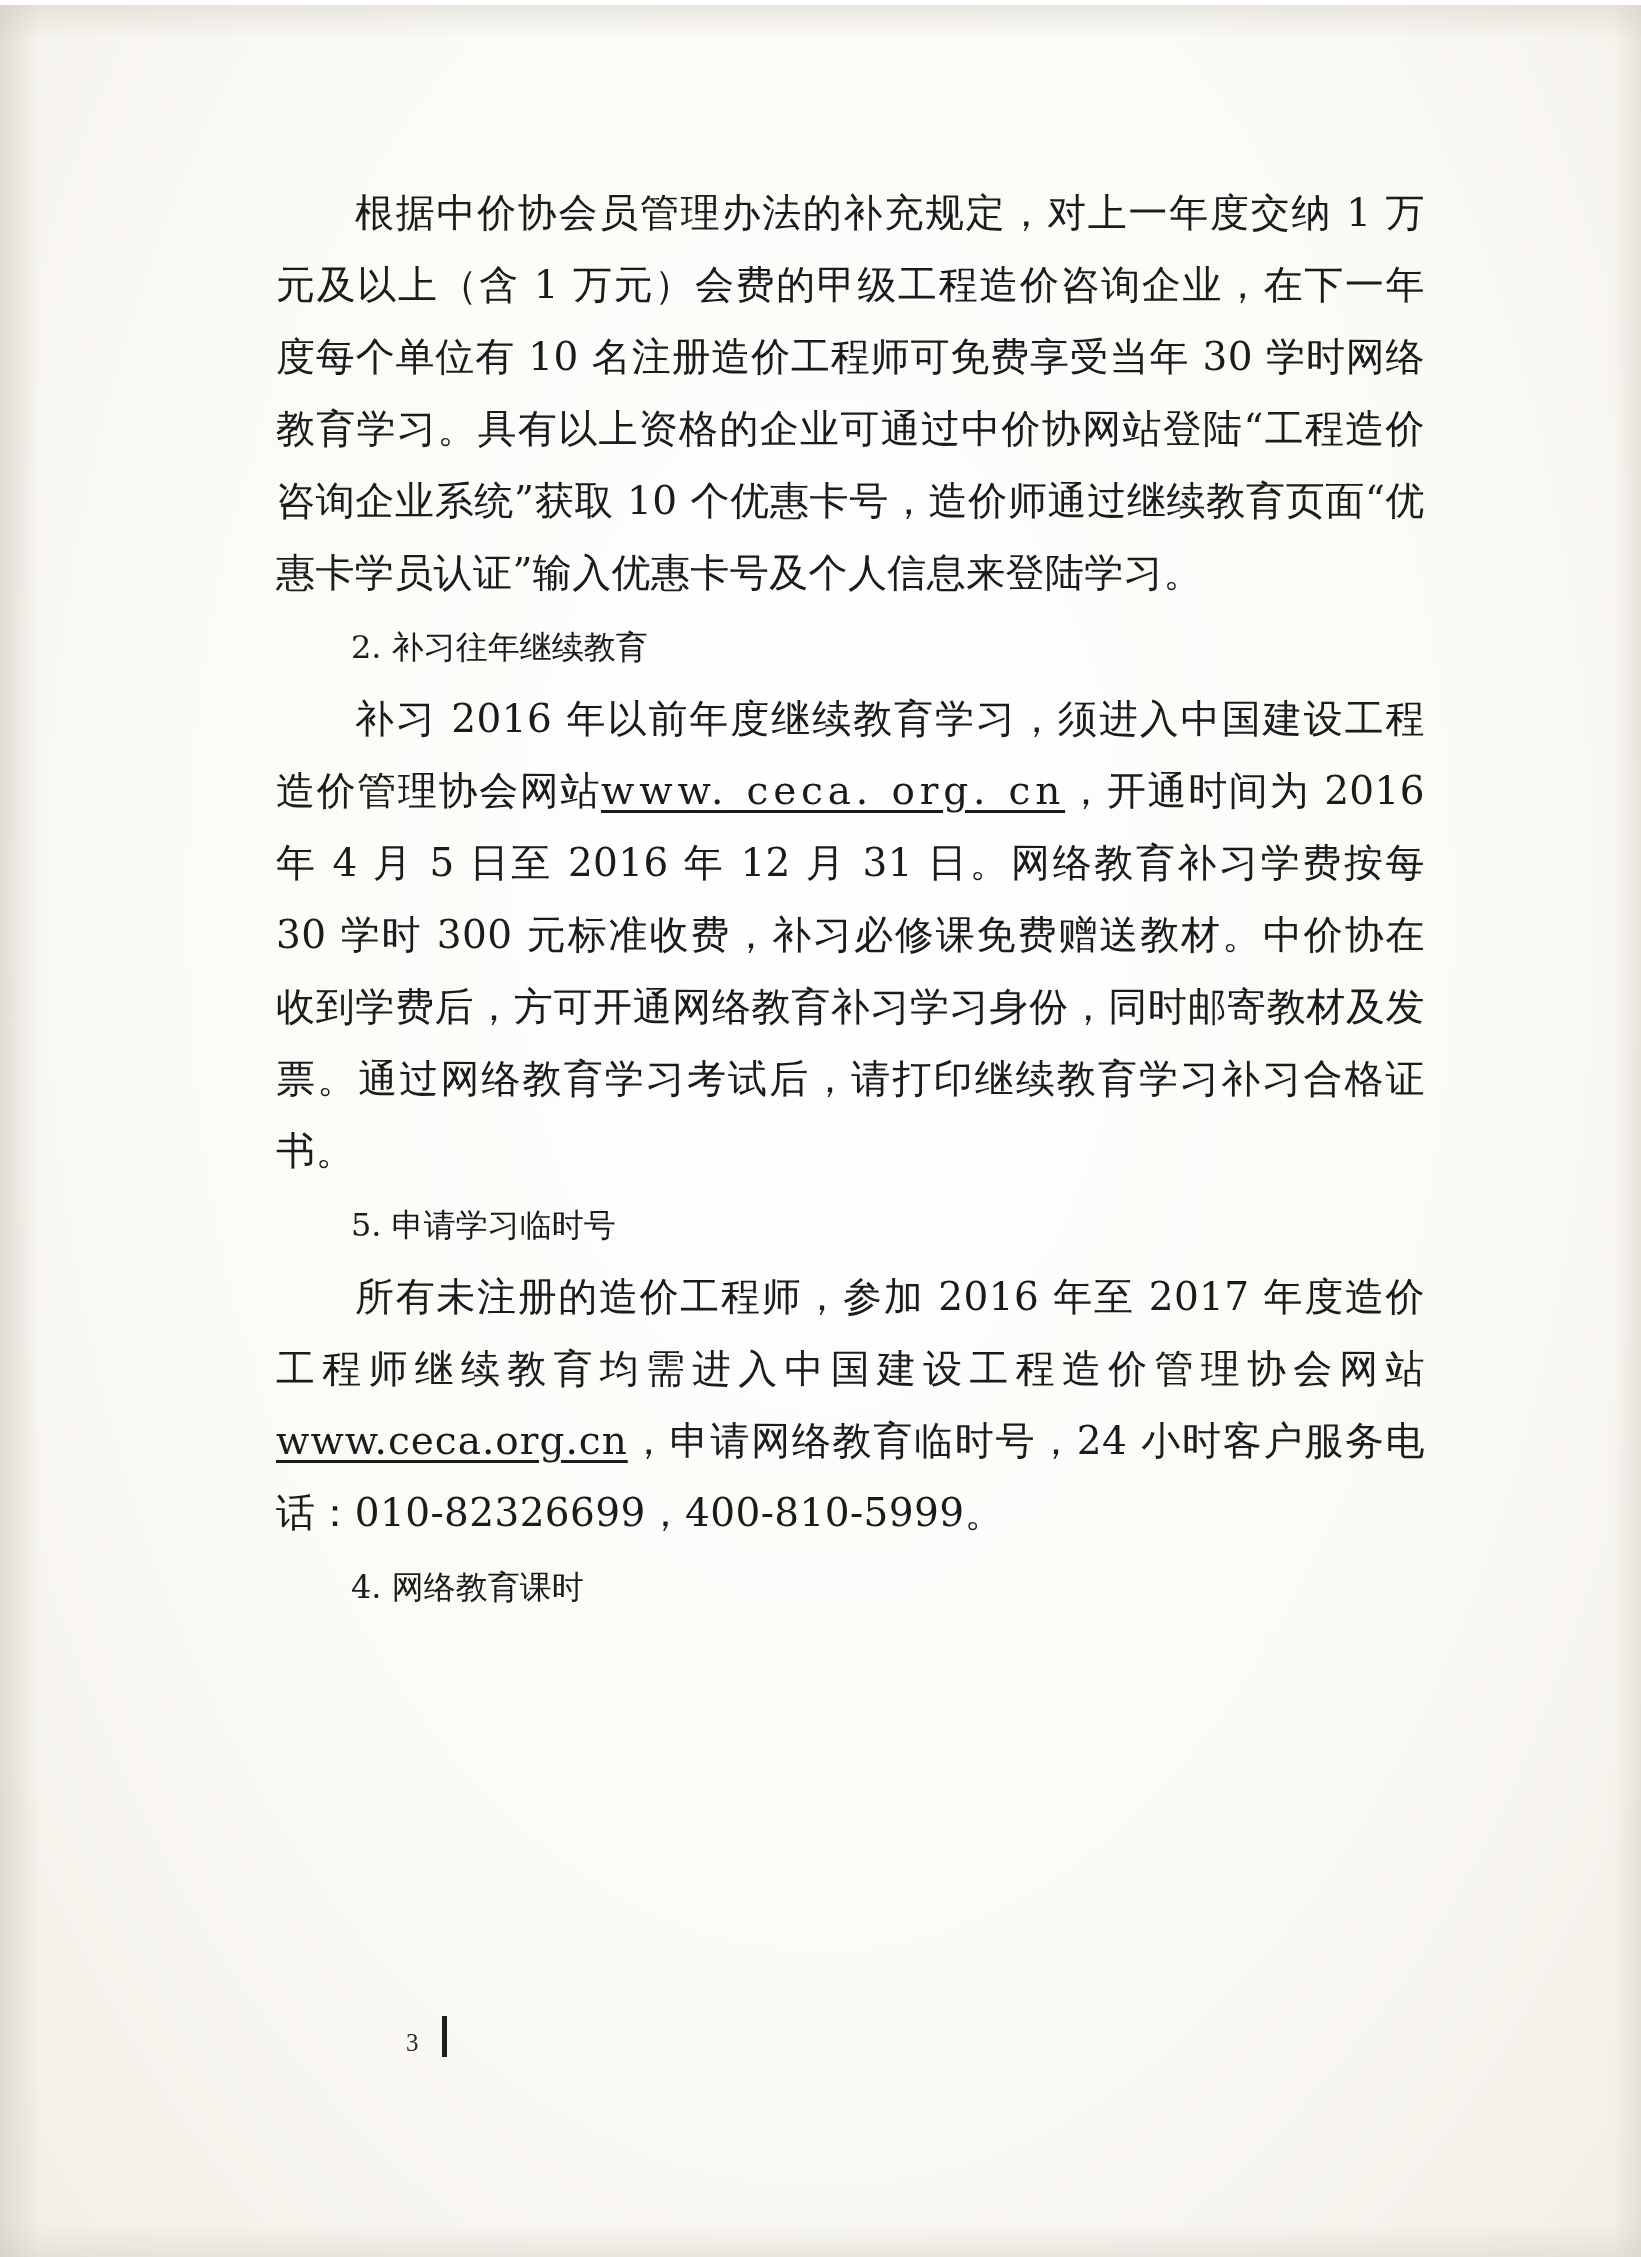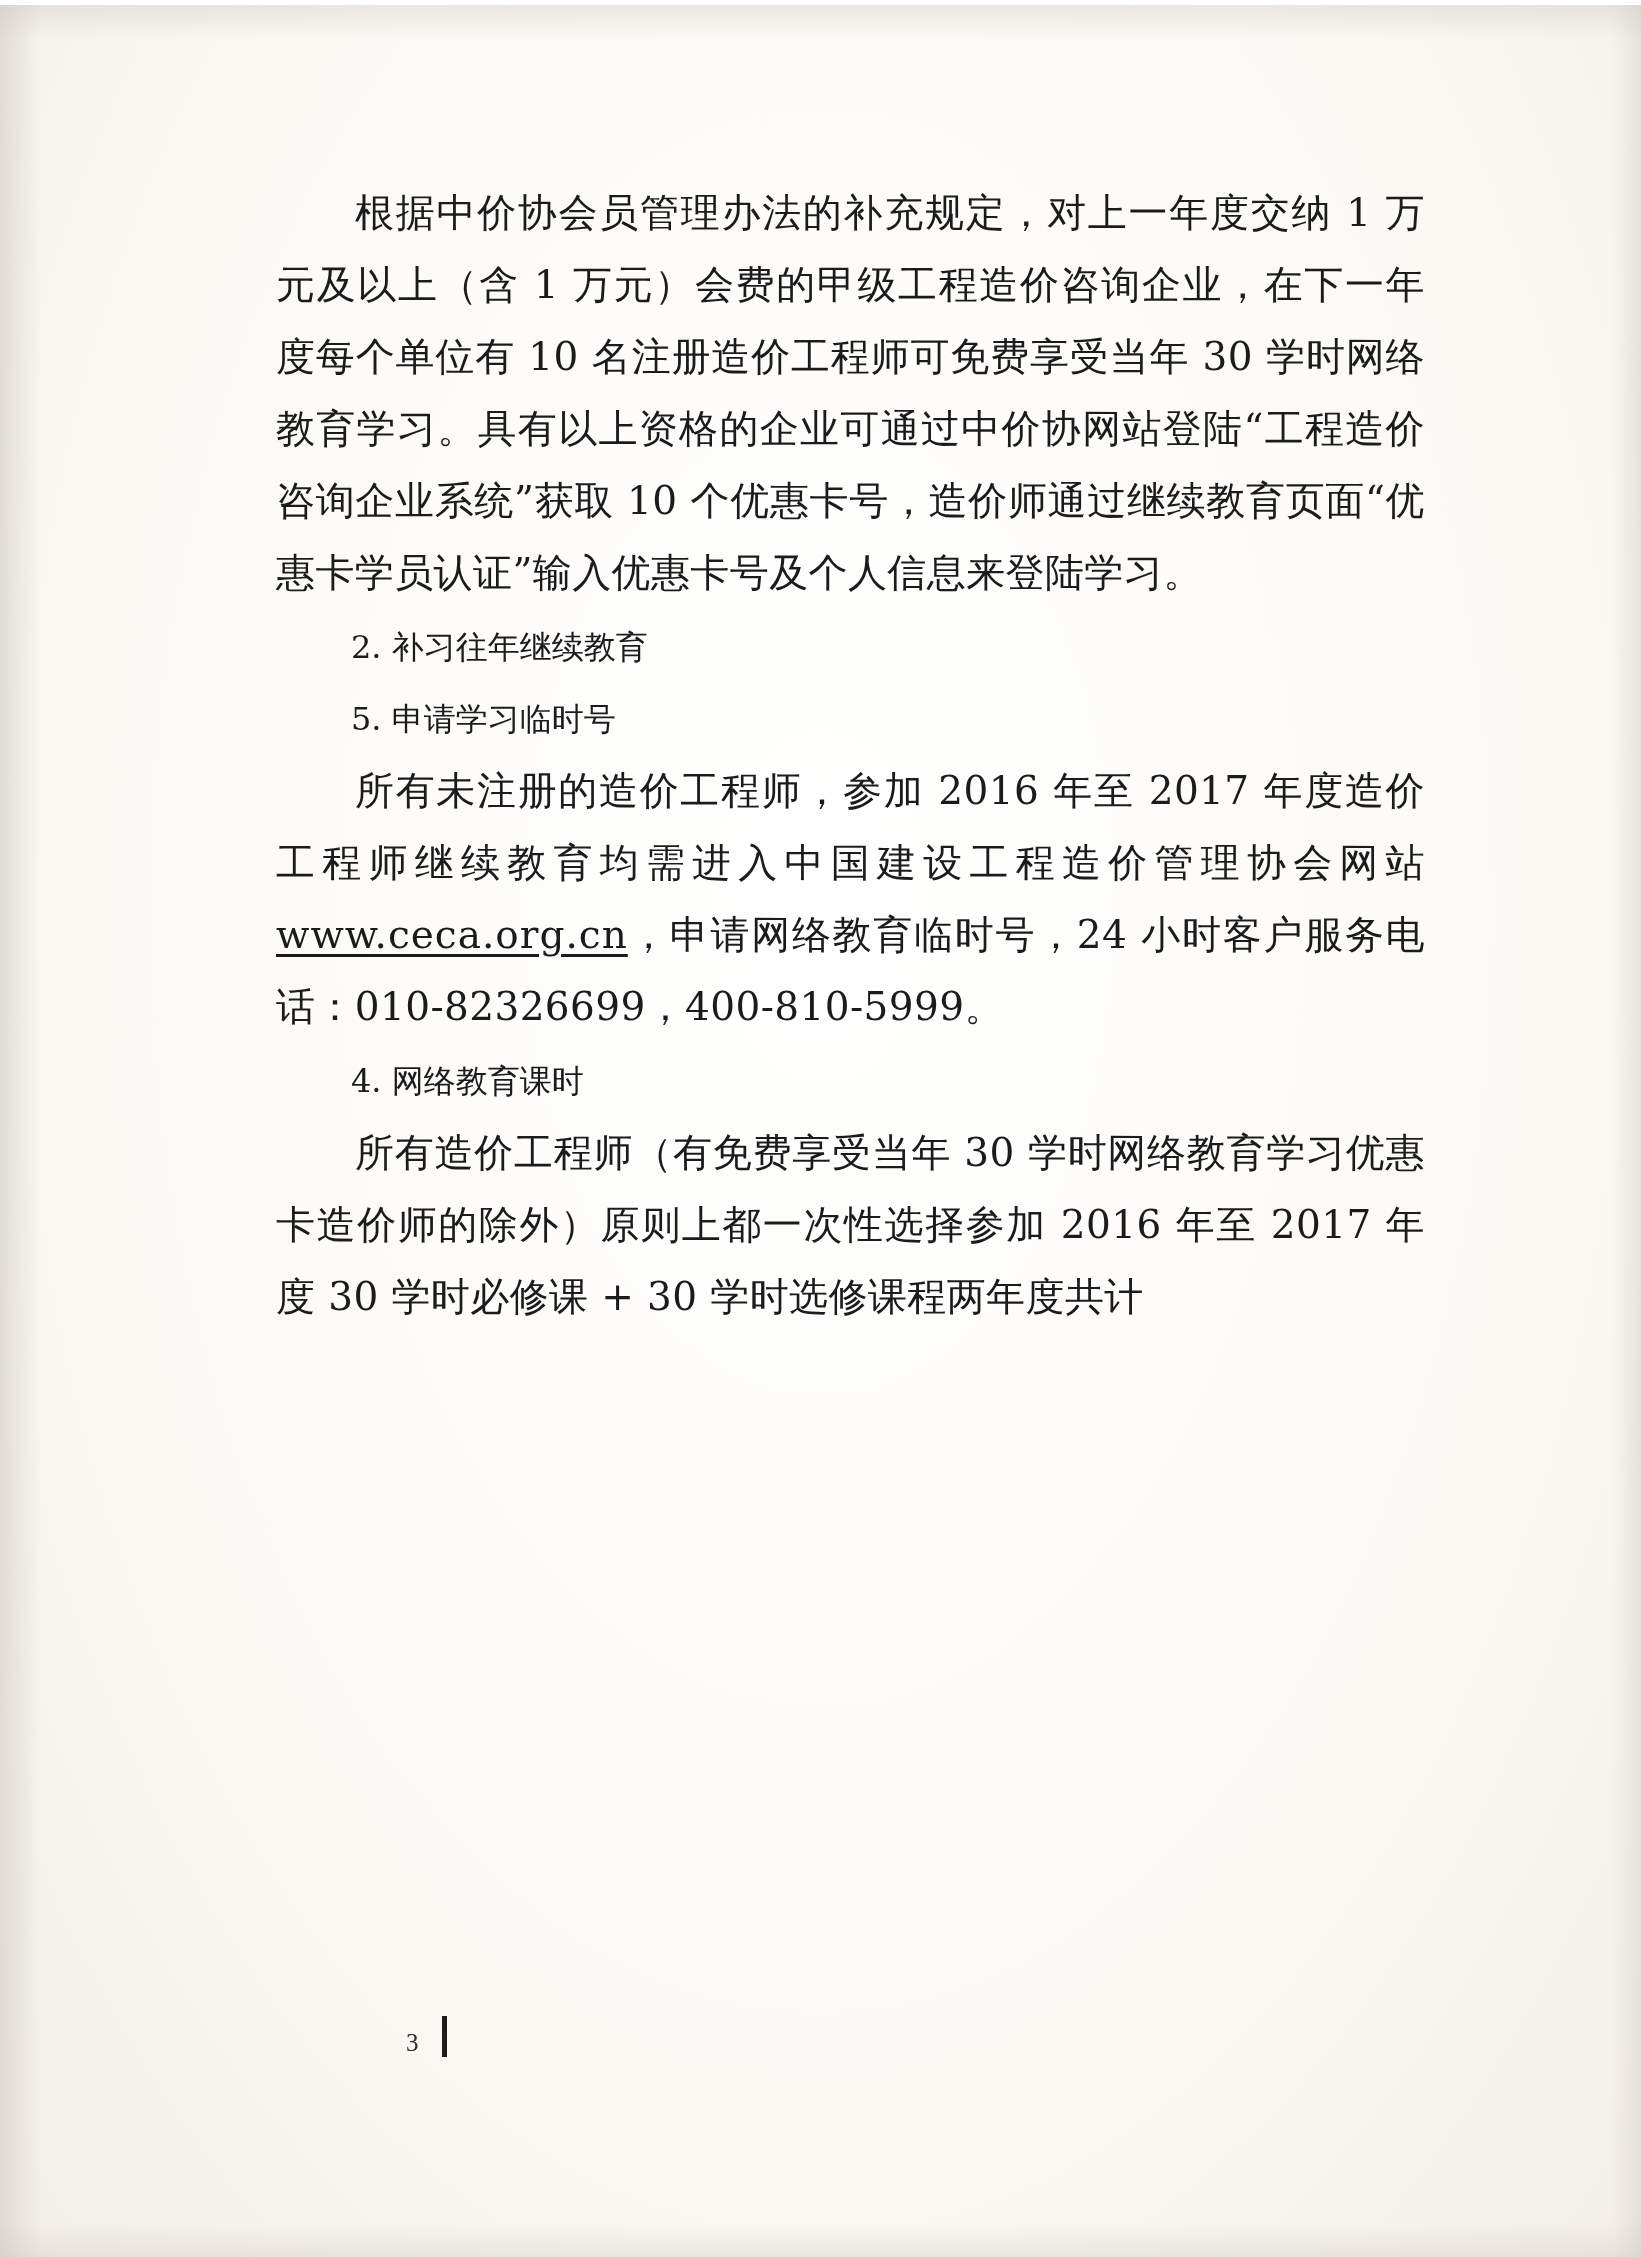"补习 2016" p.para { html: none -> <p><span>补习 2016 年以前年度继续教育学习，须进入中国建设工程造价管理协会网站</span><span>www. ceca. org. cn</span><span>，开通时间为 2016 年 4 月 5 日至 2016 年 12 月 31 日。网络教育补习学费按每 30 学时 300 元标准收费，补习必修课免费赠送教材。中价协在收到学费后，方可开通网络教育补习学习身份，同时邮寄教材及发票。通过网络教育学习考试后，请打印继续教育学习补习合格证书。</span></p> }
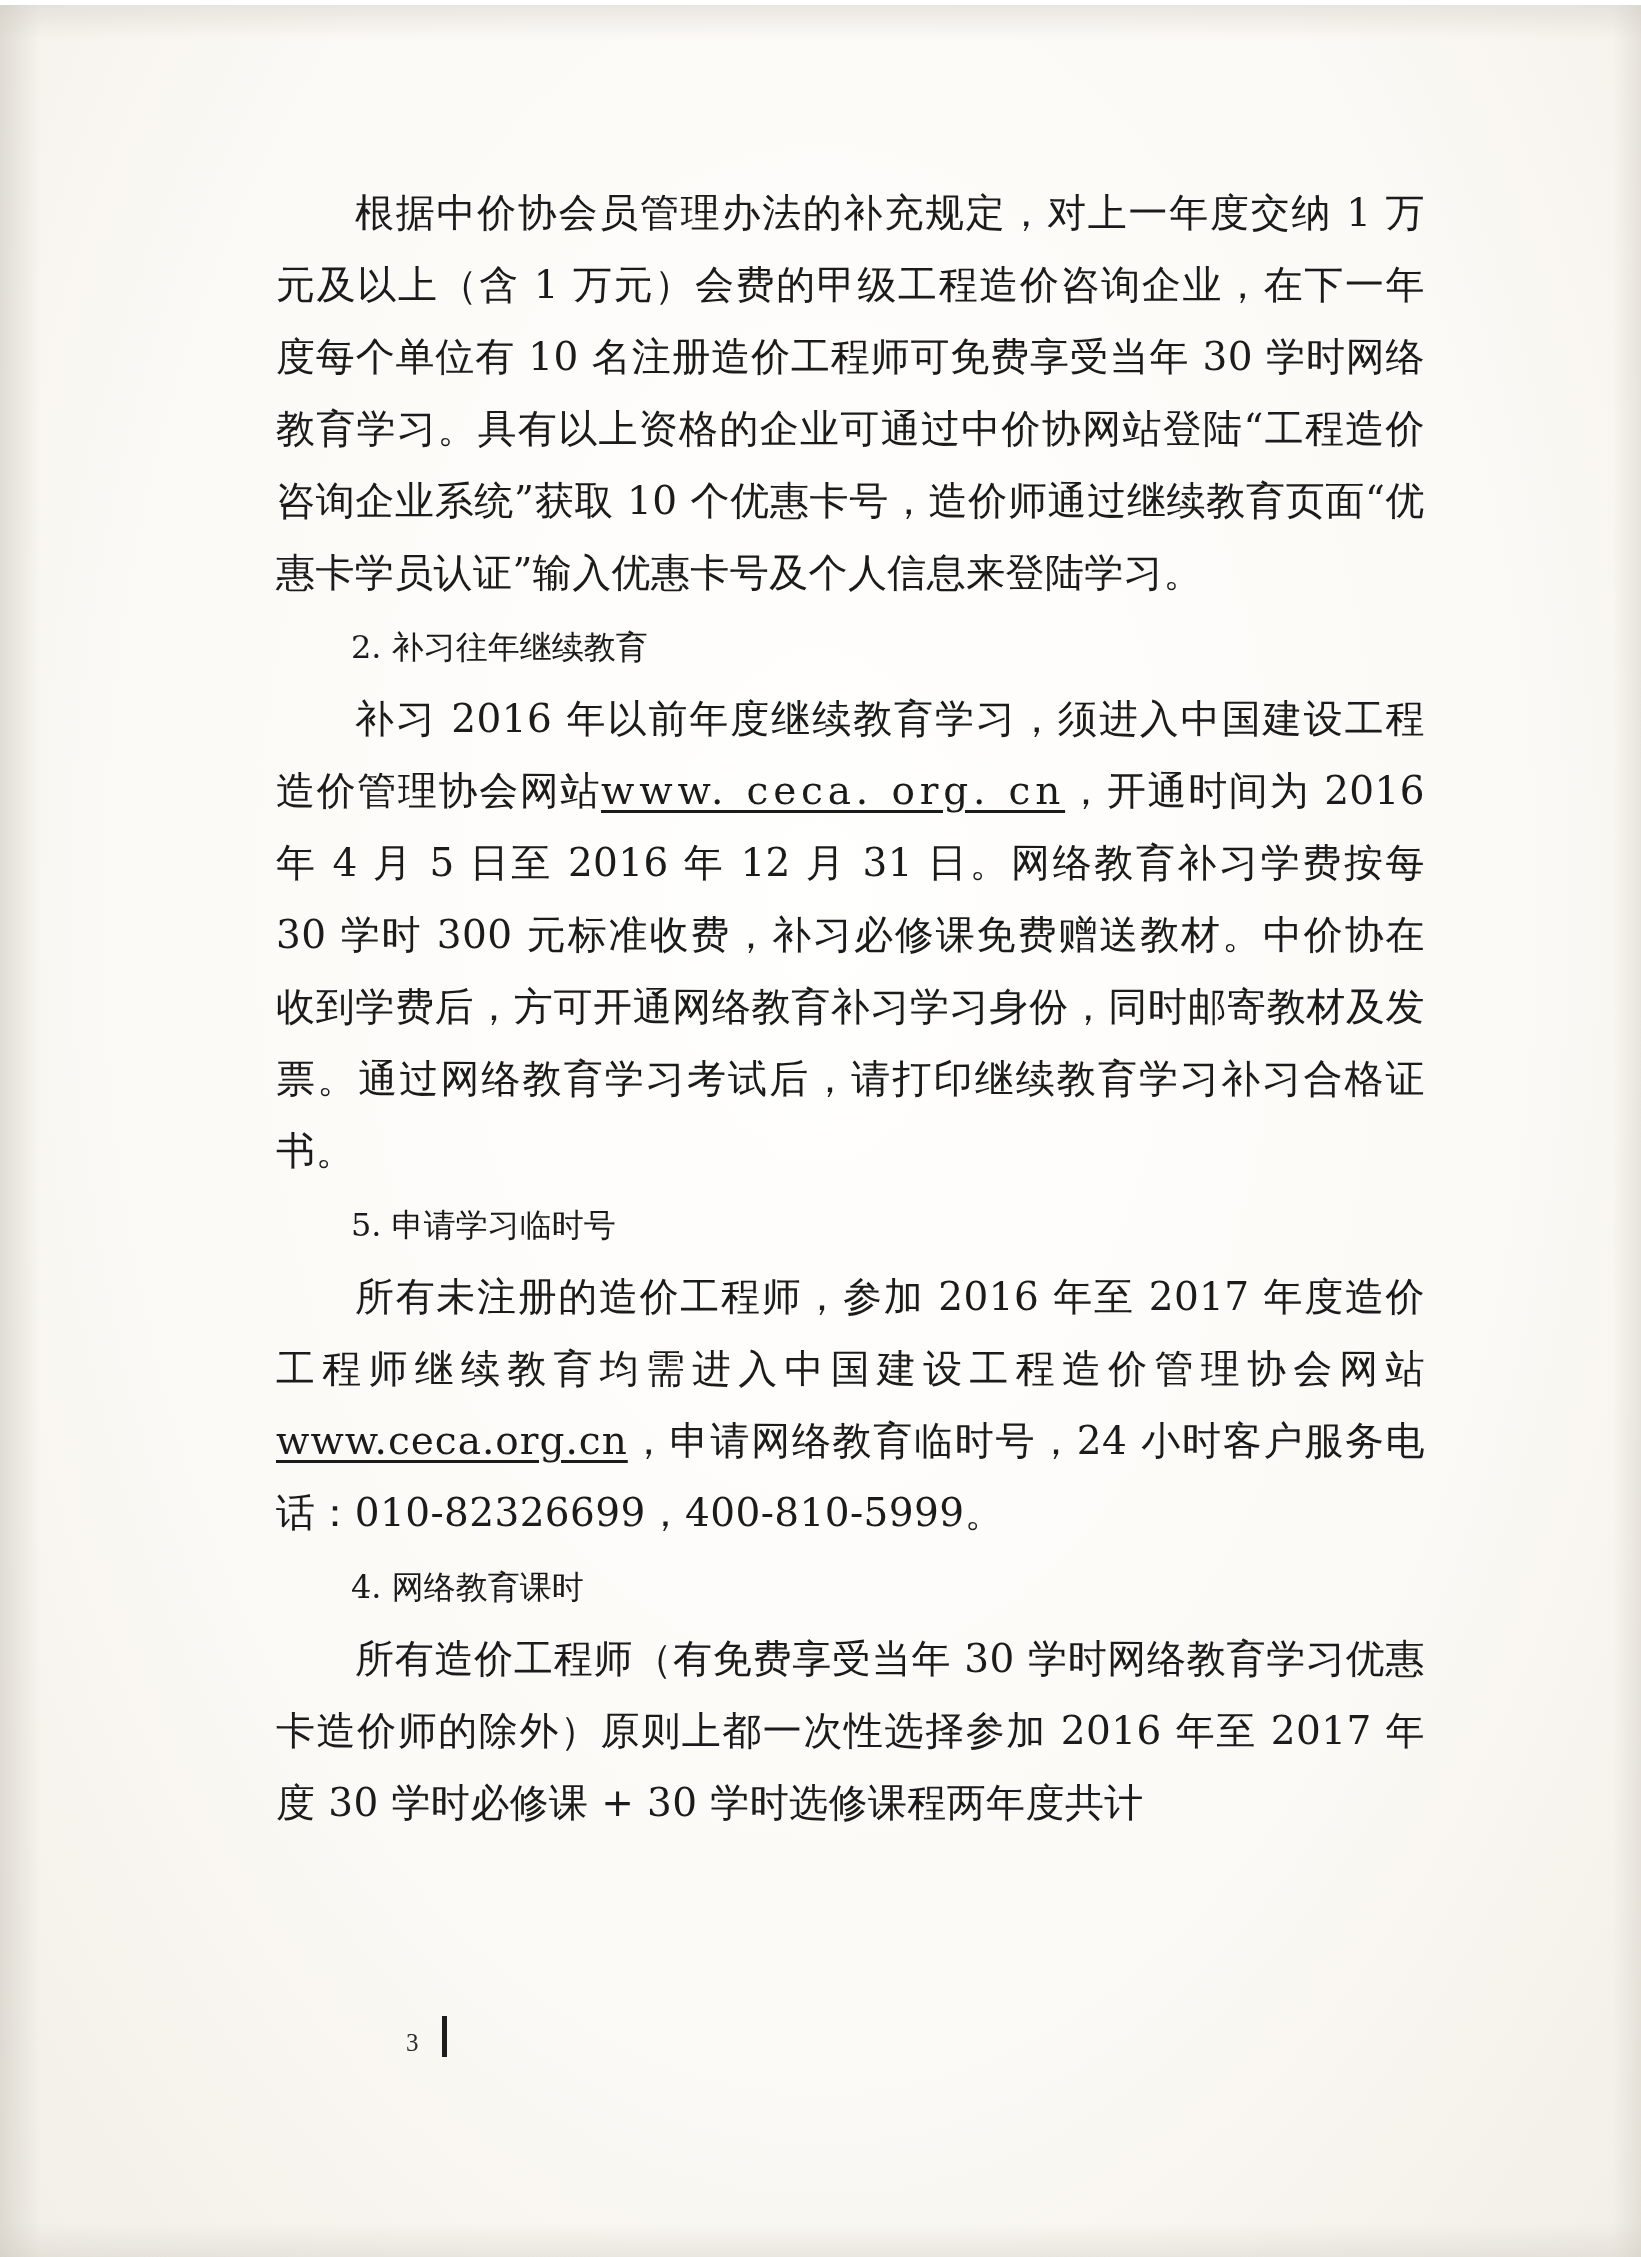"所有造价工程师（有免费享受当年 30" p.para { html: <p>所有造价工程师（有免费享受当年 30 学时网络教育学习优惠卡造价师的除外）原则上都一次性选择参加 2016 年至 2017 年度 30 学时必修课 + 30 学时选修课程两年度共计</p> -> none }
